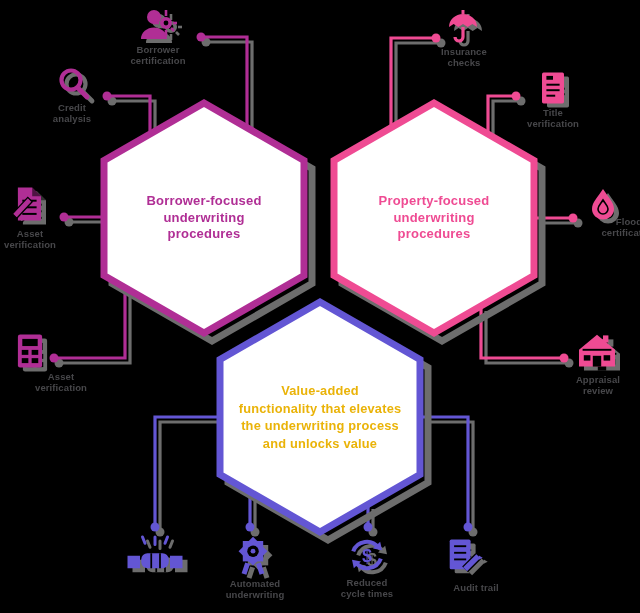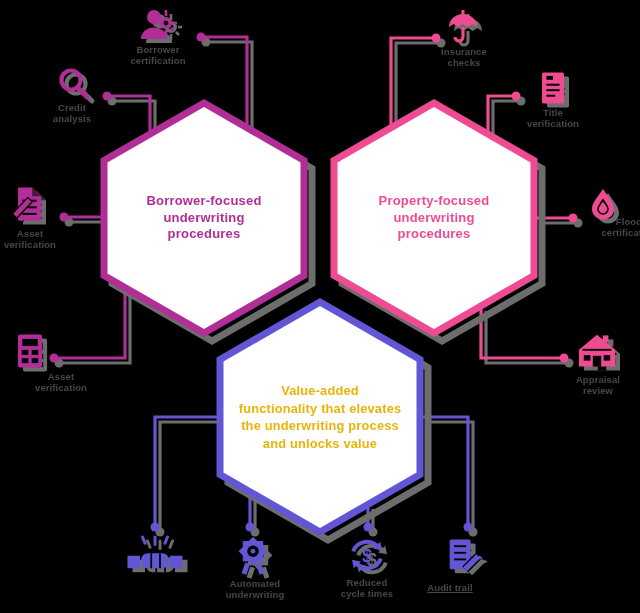"Audit trail" div.sat { left: 450px -> 476px; text-decoration: underline -> none }
